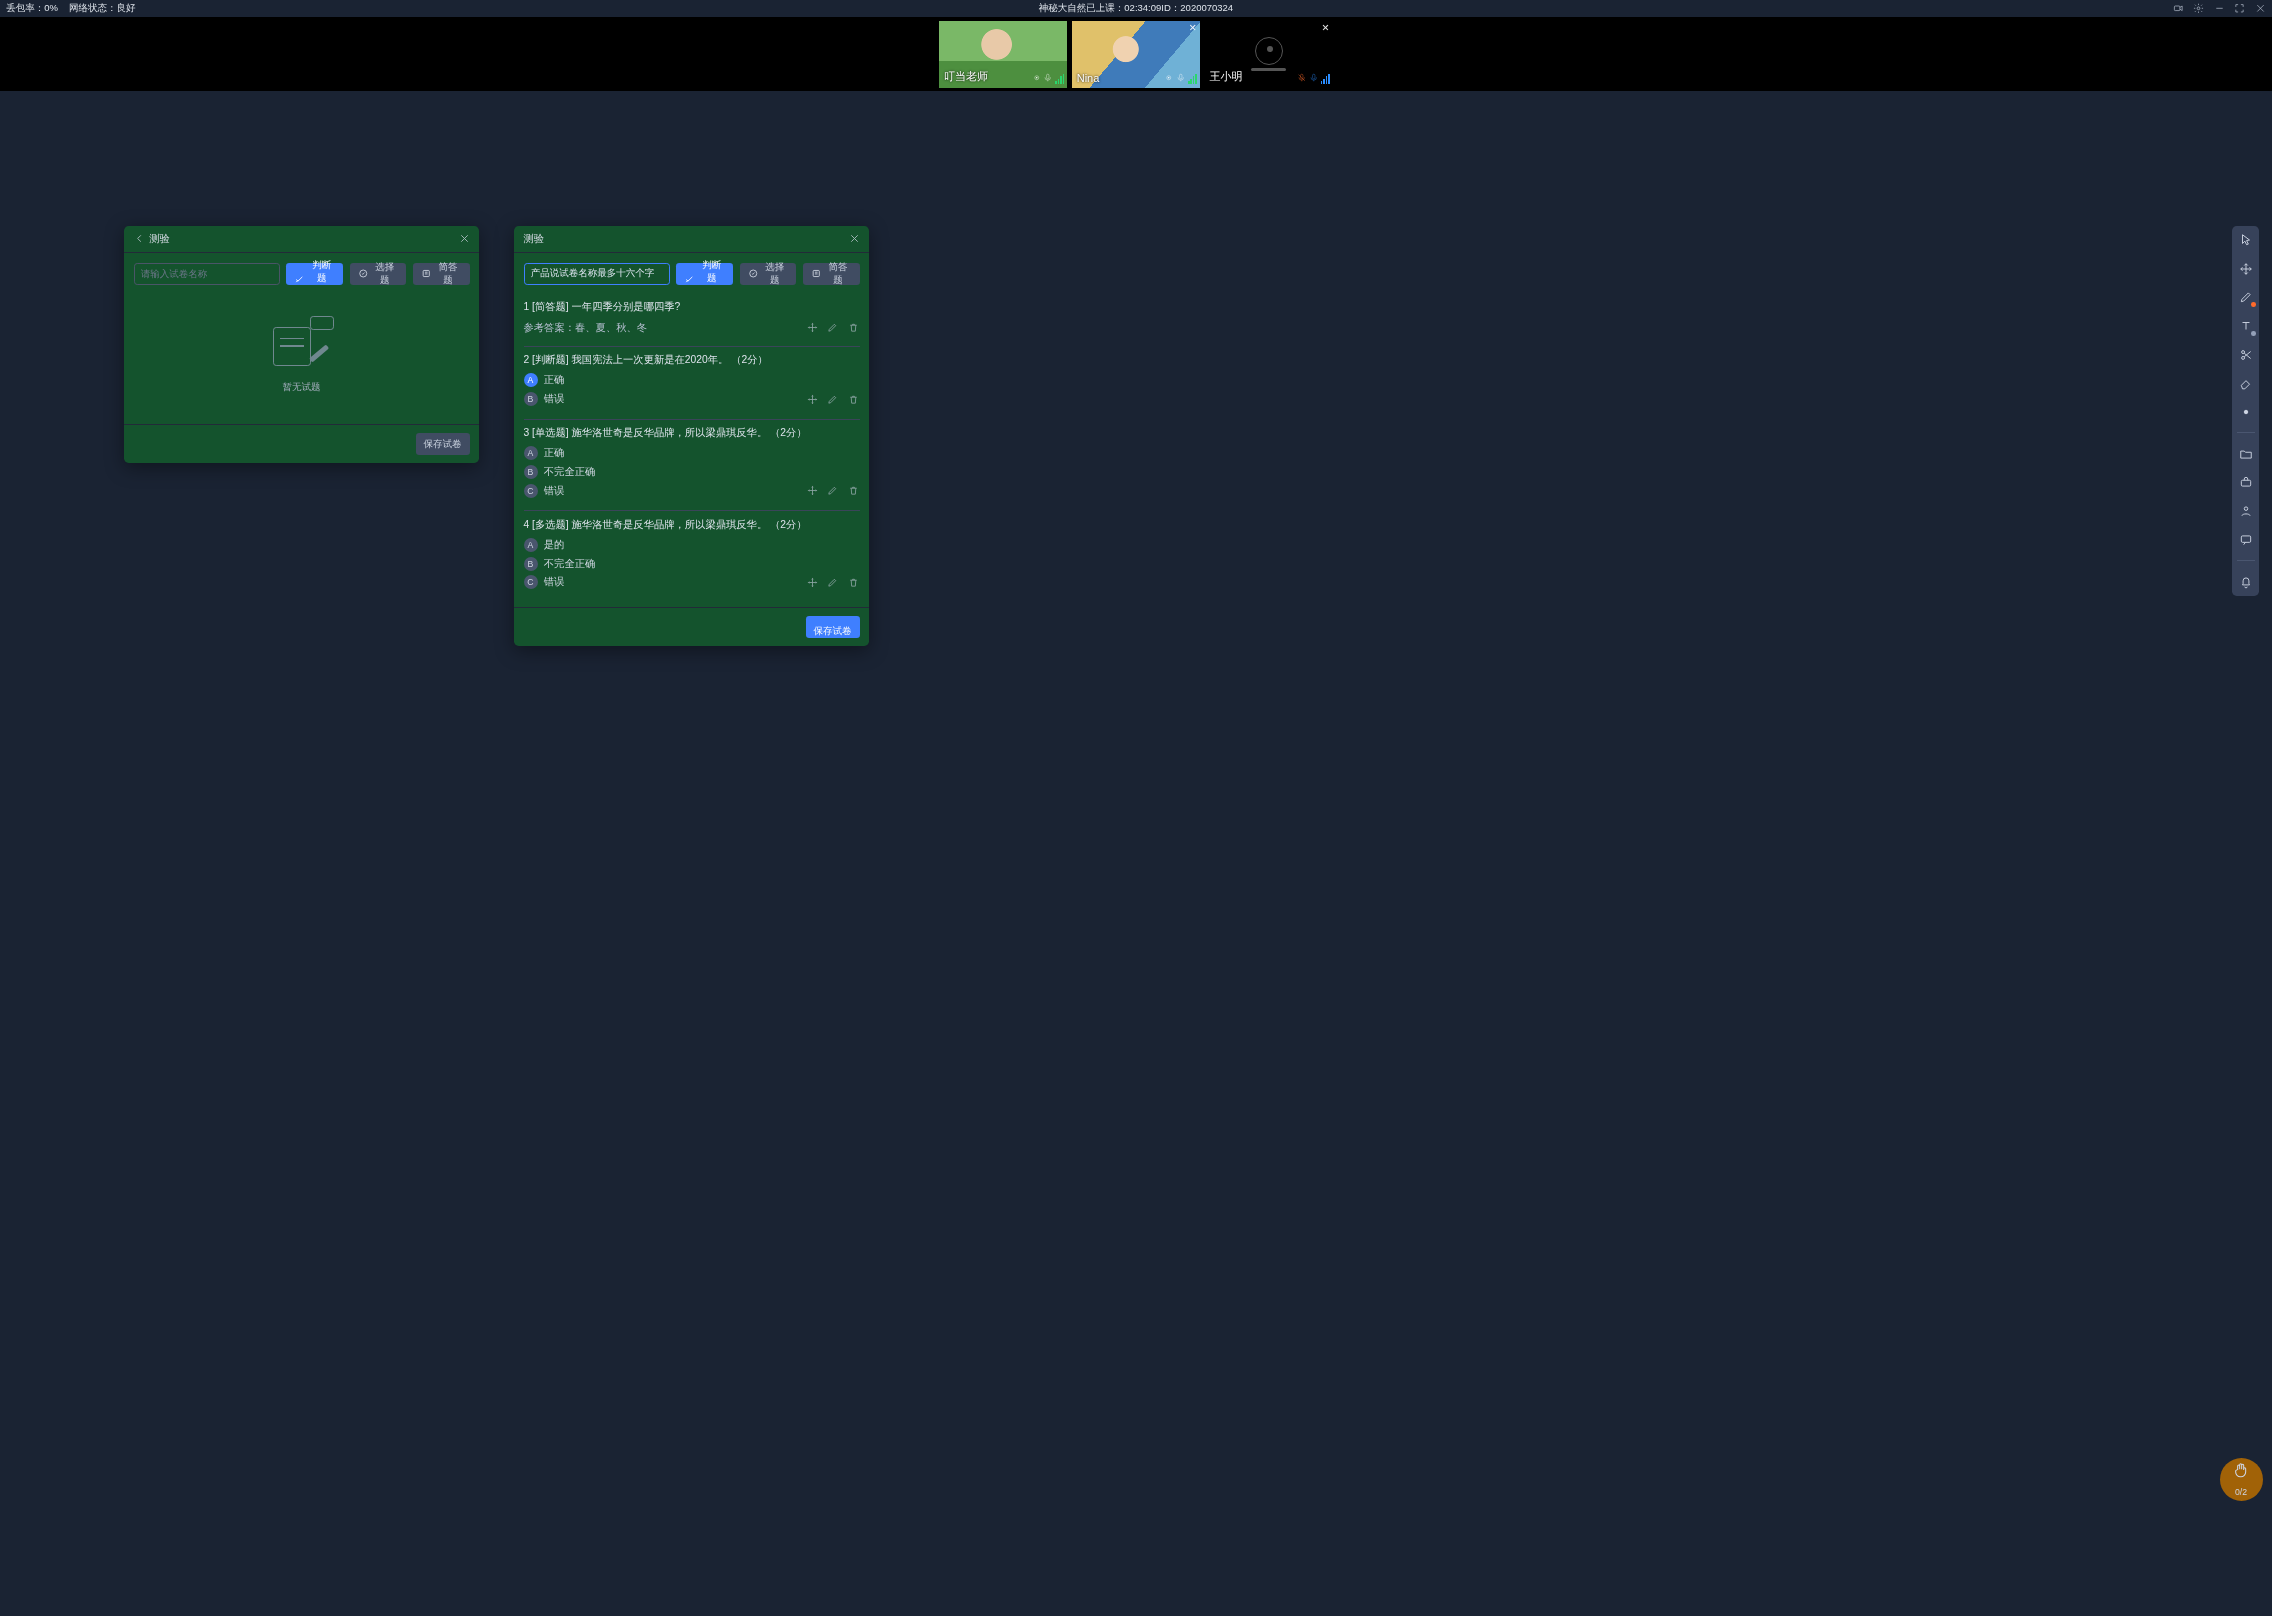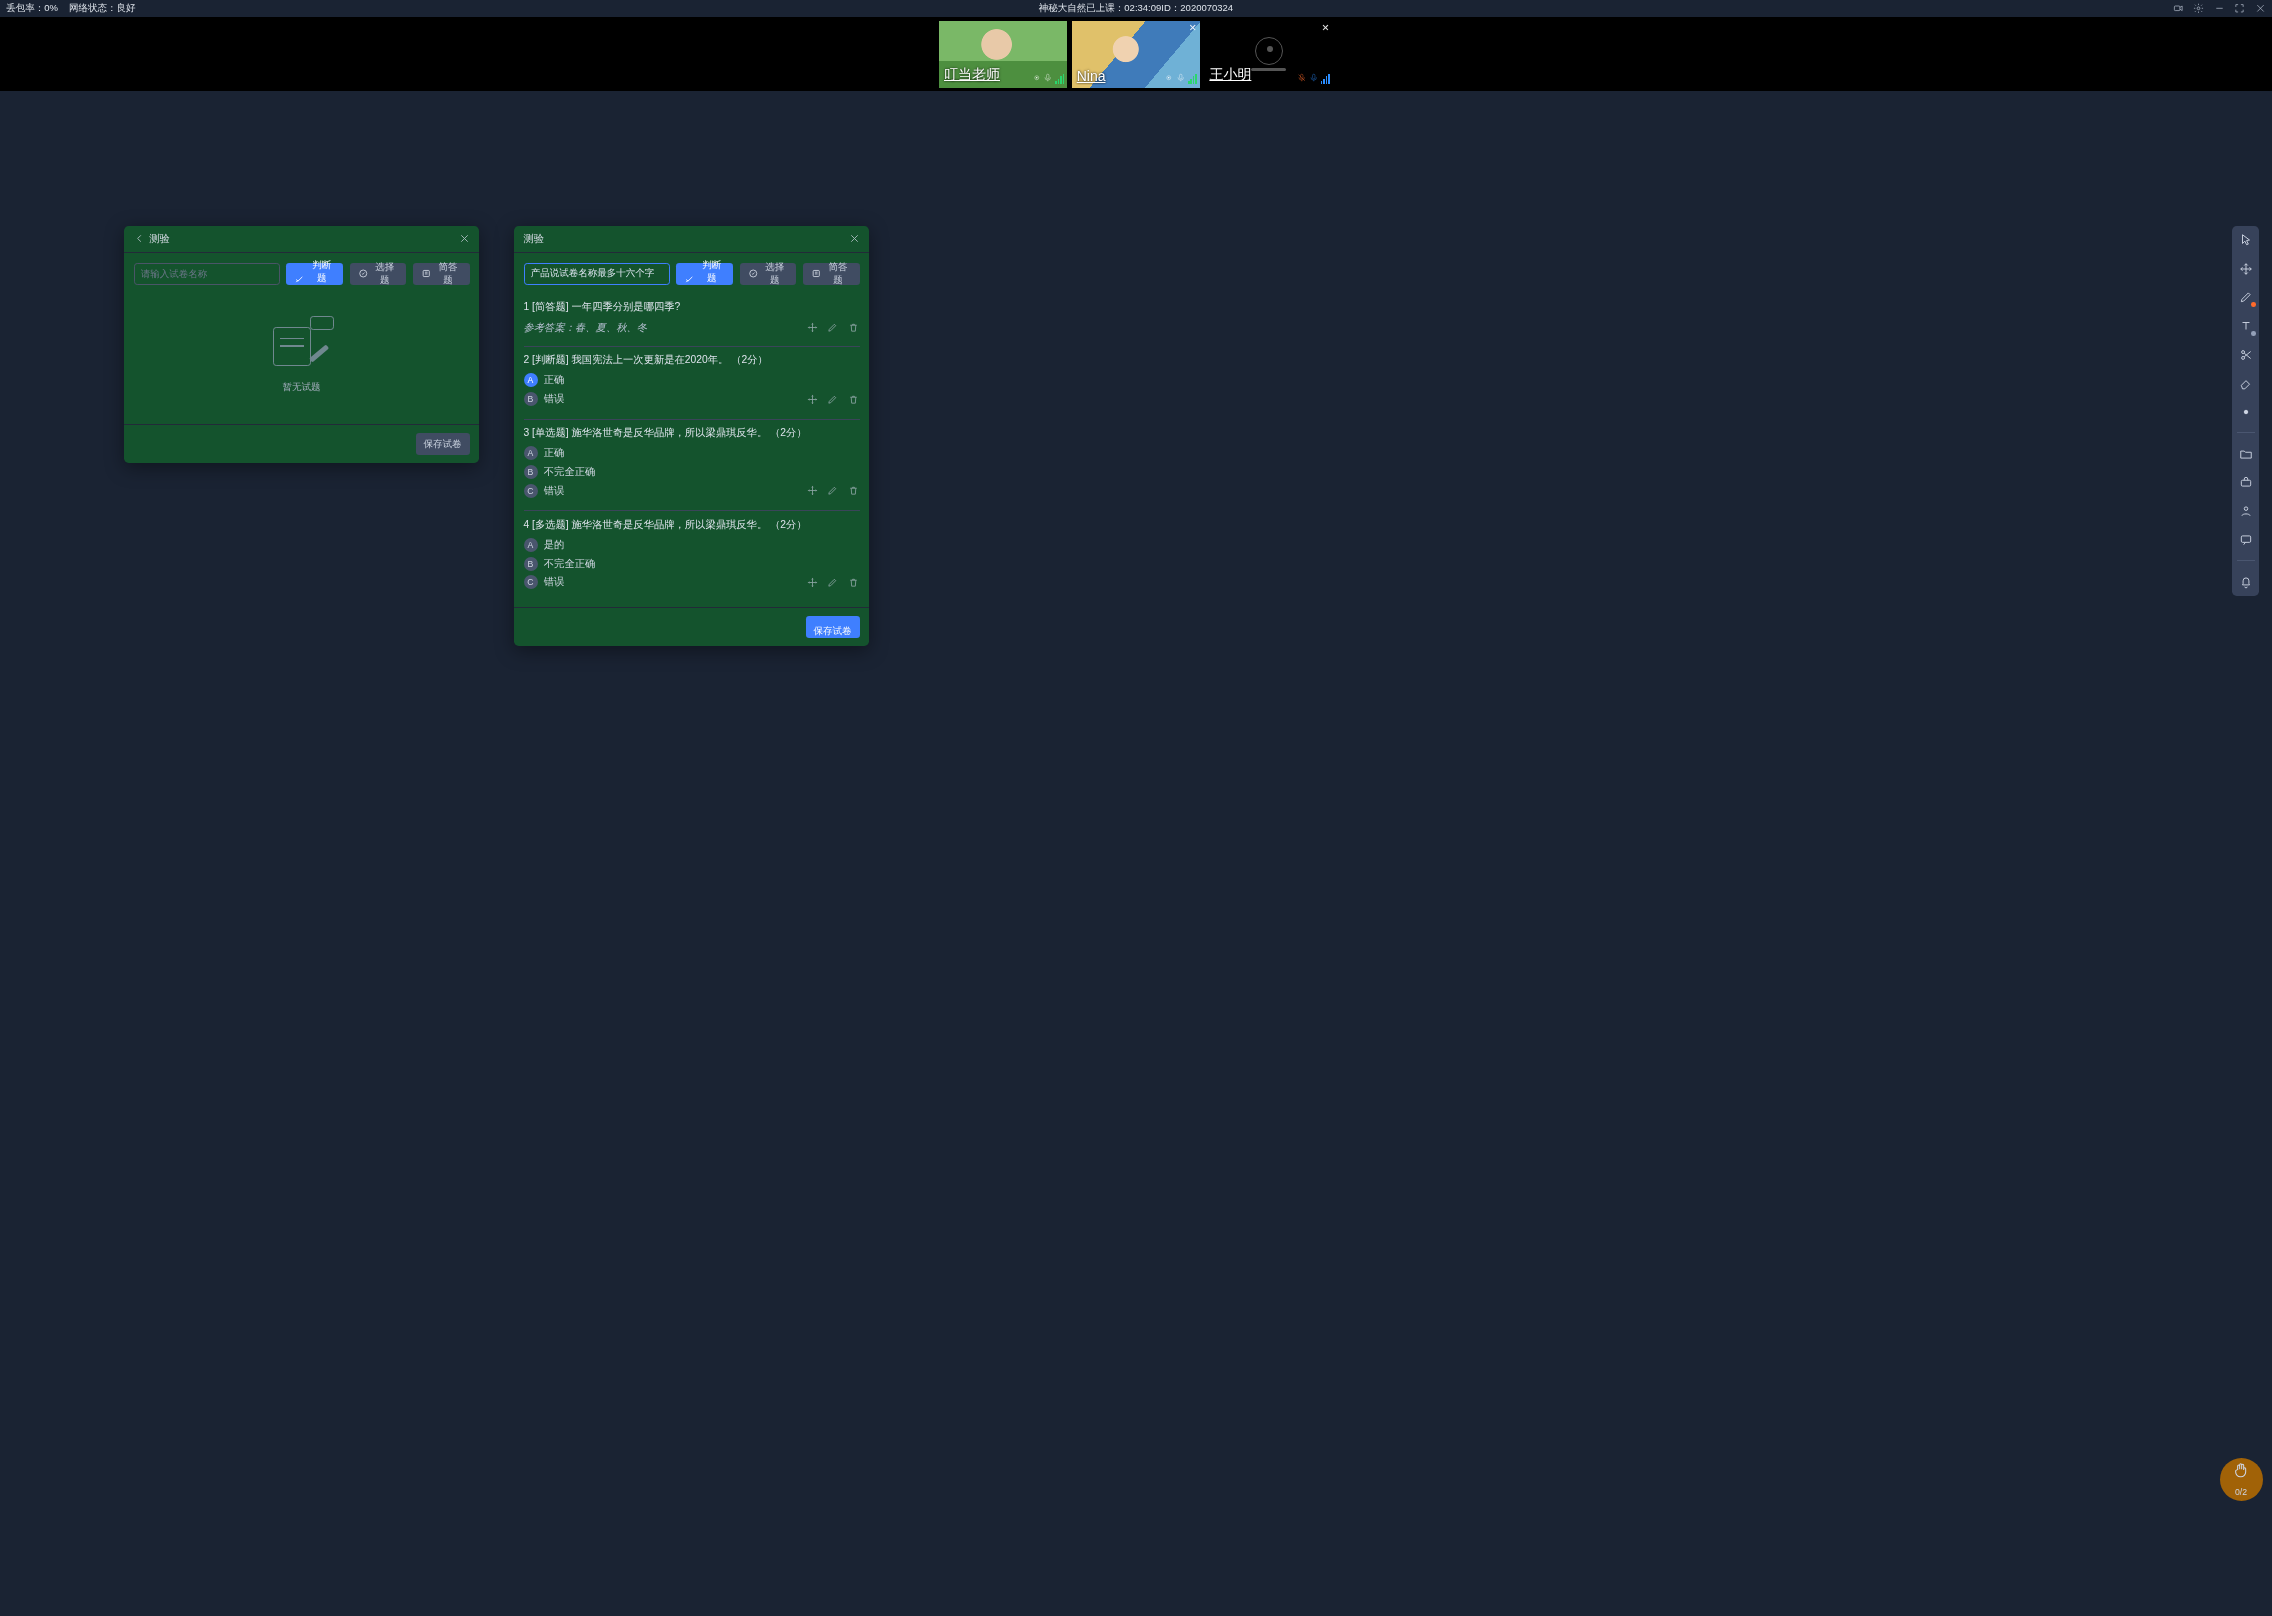"叮当老师" .vtile .name { font-size: 14px -> 11px; text-decoration: underline -> none }
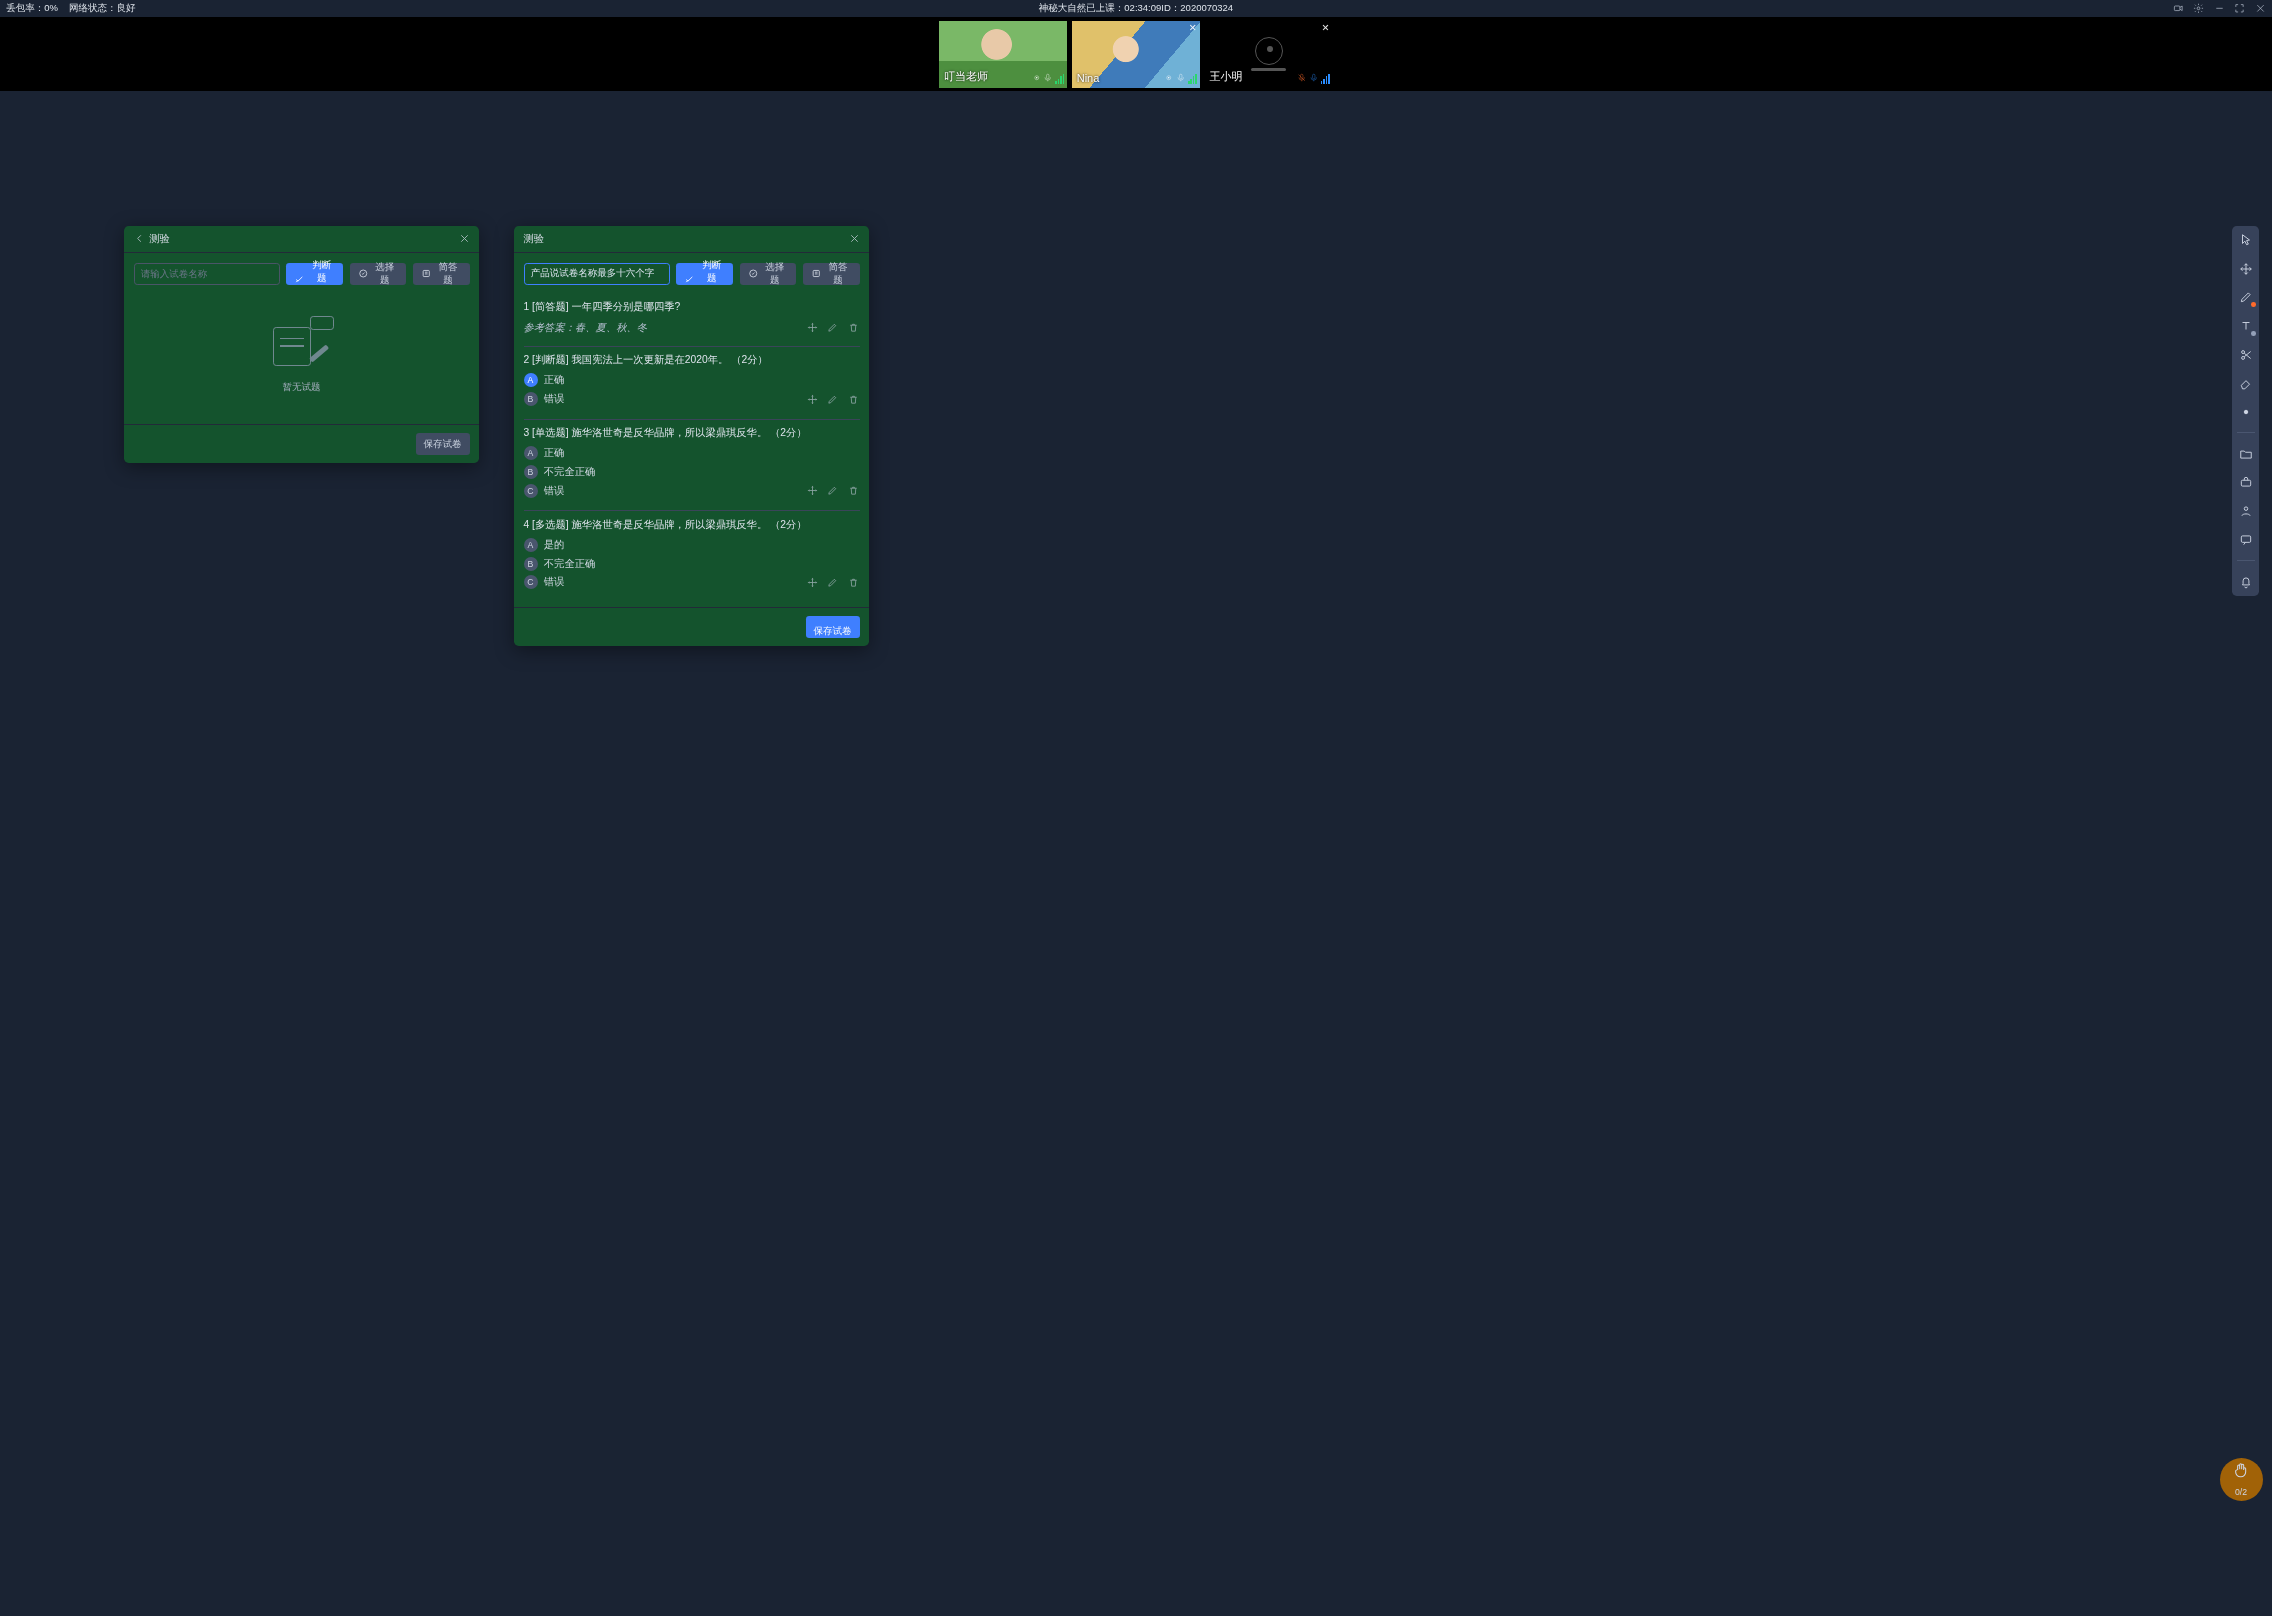"参考答案：春、夏、秋、冬" .q .ref { font-style: italic -> none }
